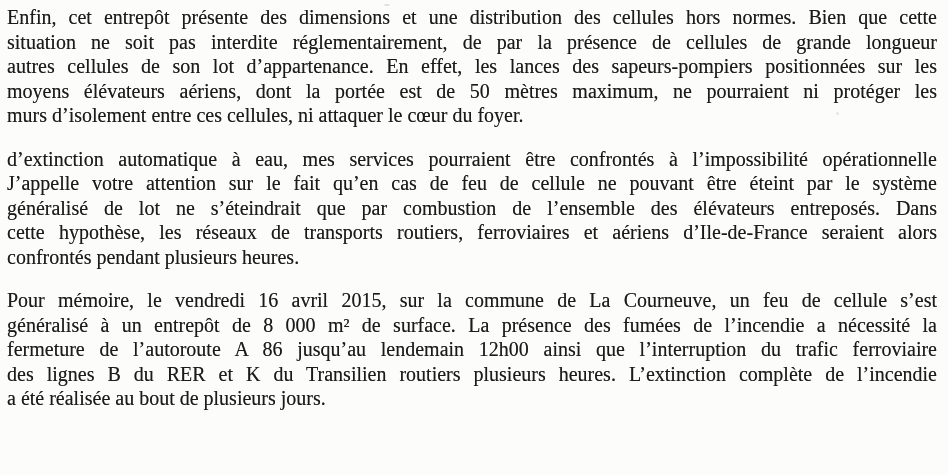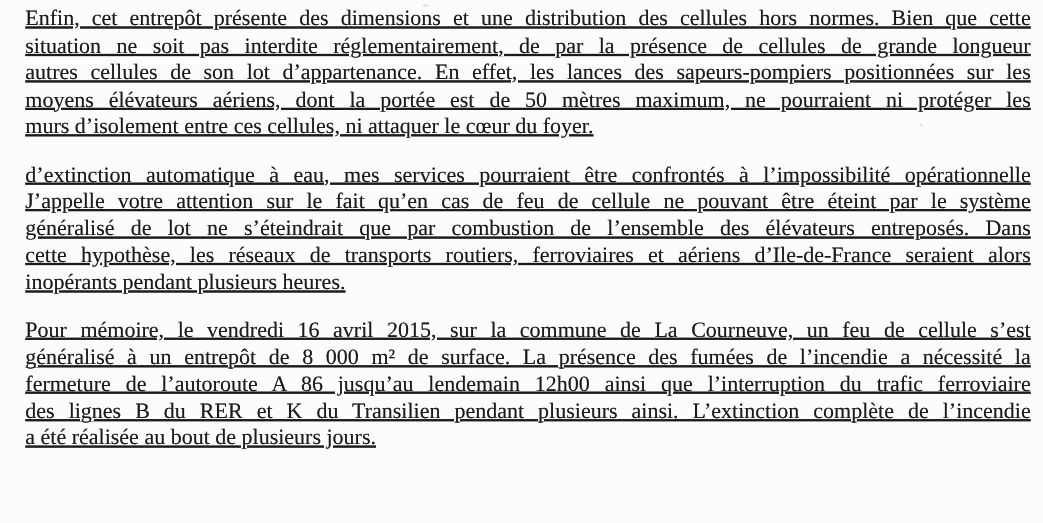"Enfin, cet entrepôt présente des" .para { margin: 0 0 19px 16px -> 0 0 19px 0; text-decoration: underline -> none }
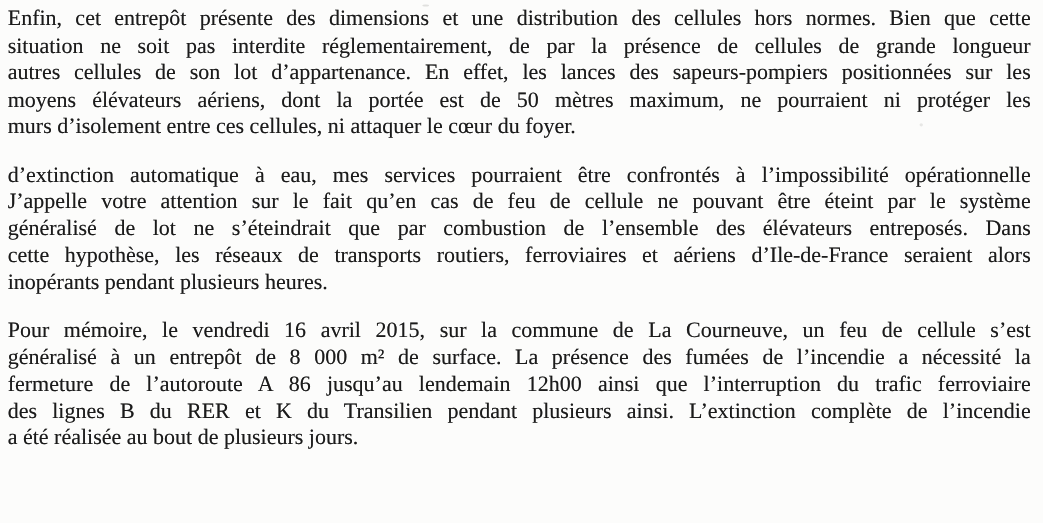"inopérants pendant plusieurs heures." div.line { text: inopérants -> confrontés }
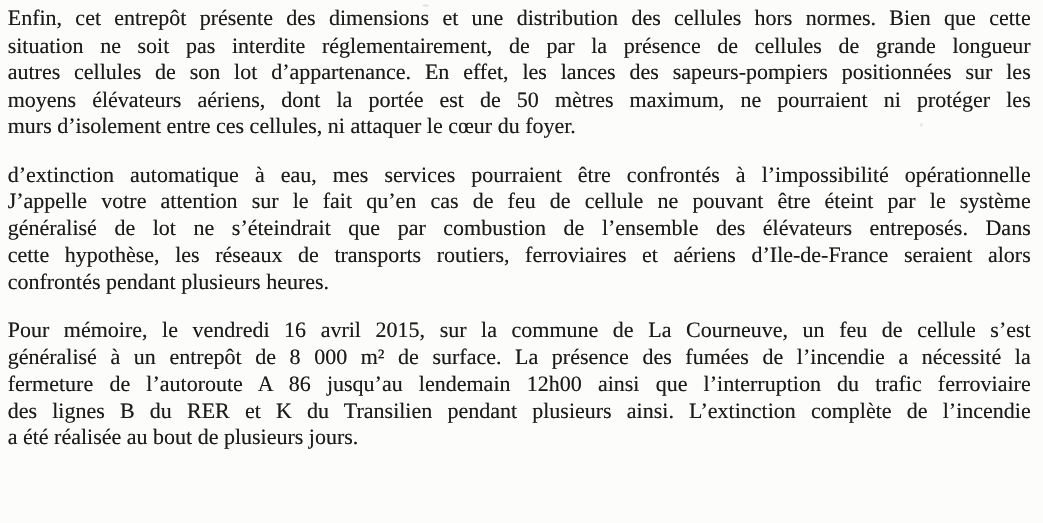"des lignes B du RER" div.line { text: pendant plusieurs ainsi -> routiers plusieurs heures }
